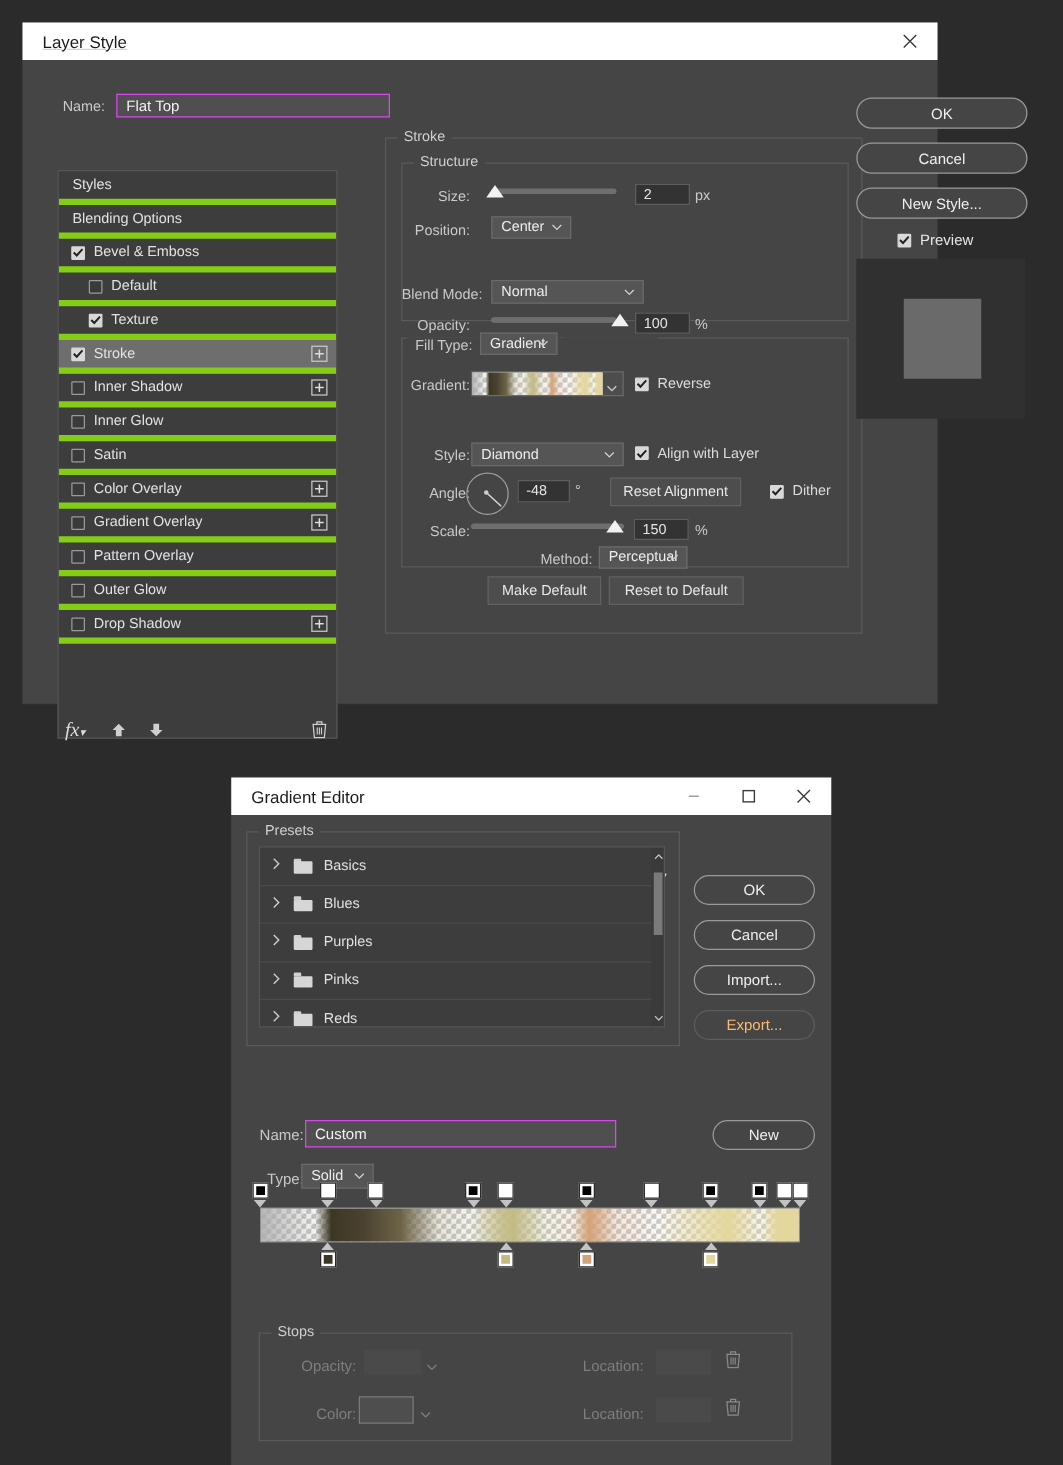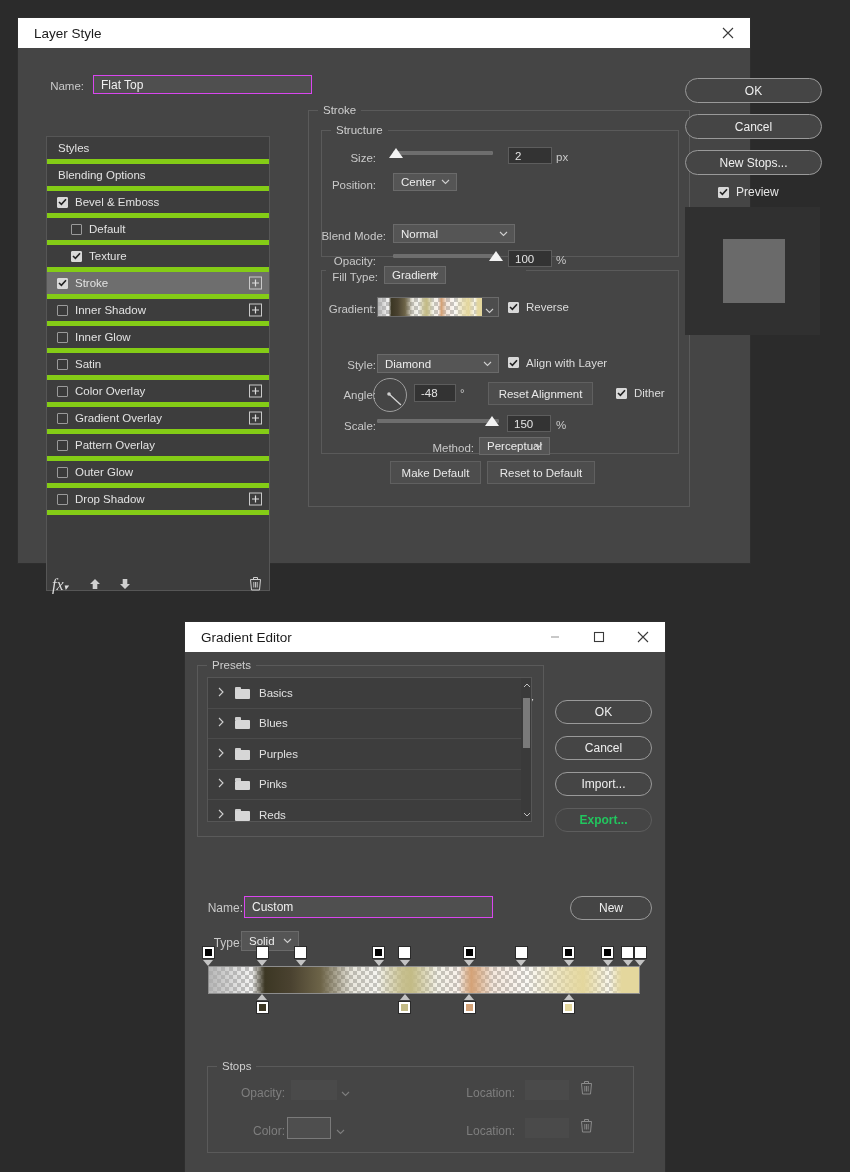"Layer Style" #layerStyle { text-decoration: none -> underline }
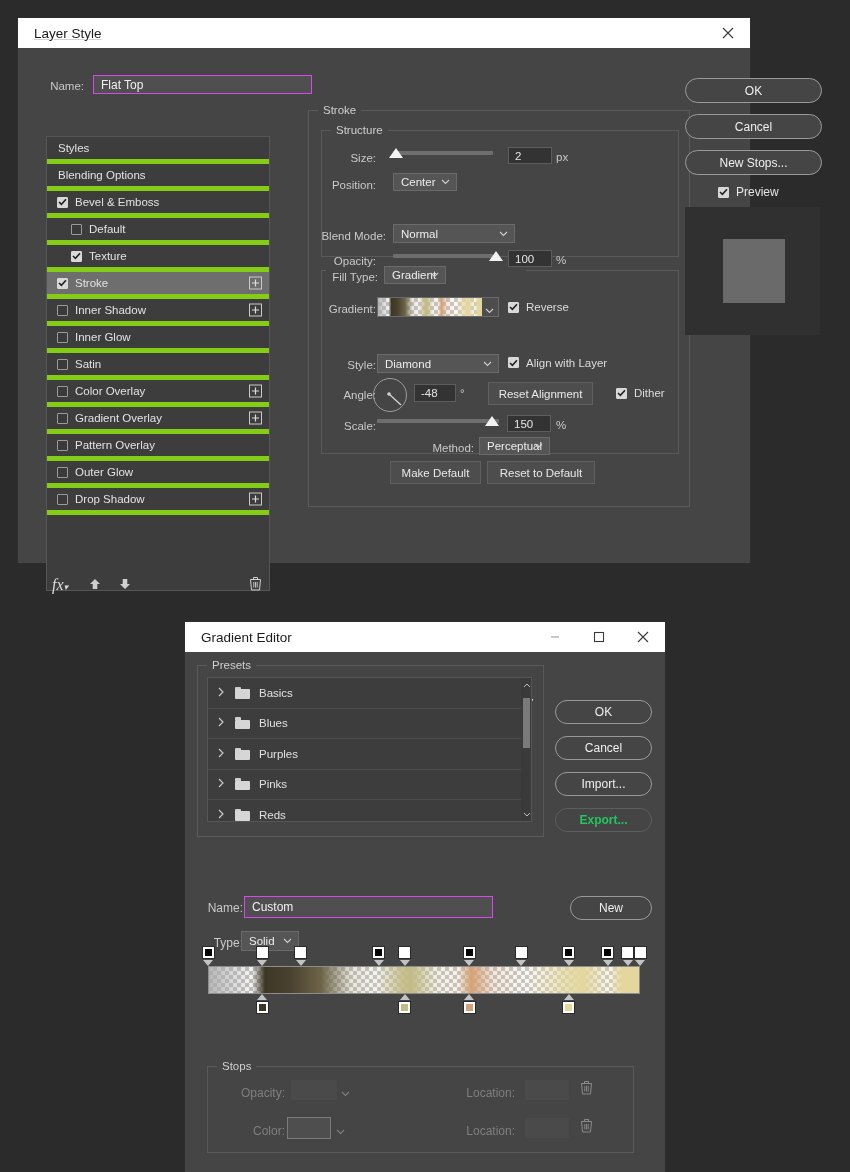"New Stops..." div.pillbtn { text: Stops -> Style }
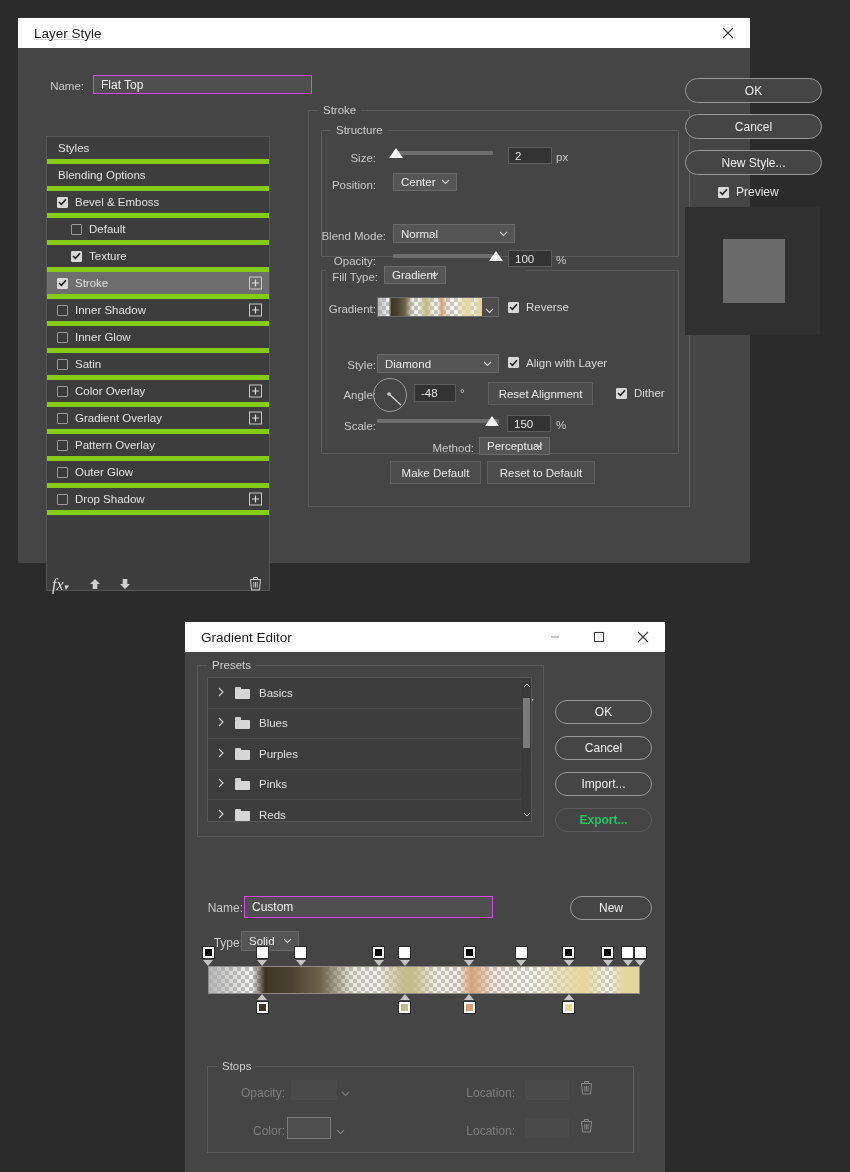"Export..." .pillbtn.disabled { color: #22c55e -> #fdba74; font-weight: bold -> none }
